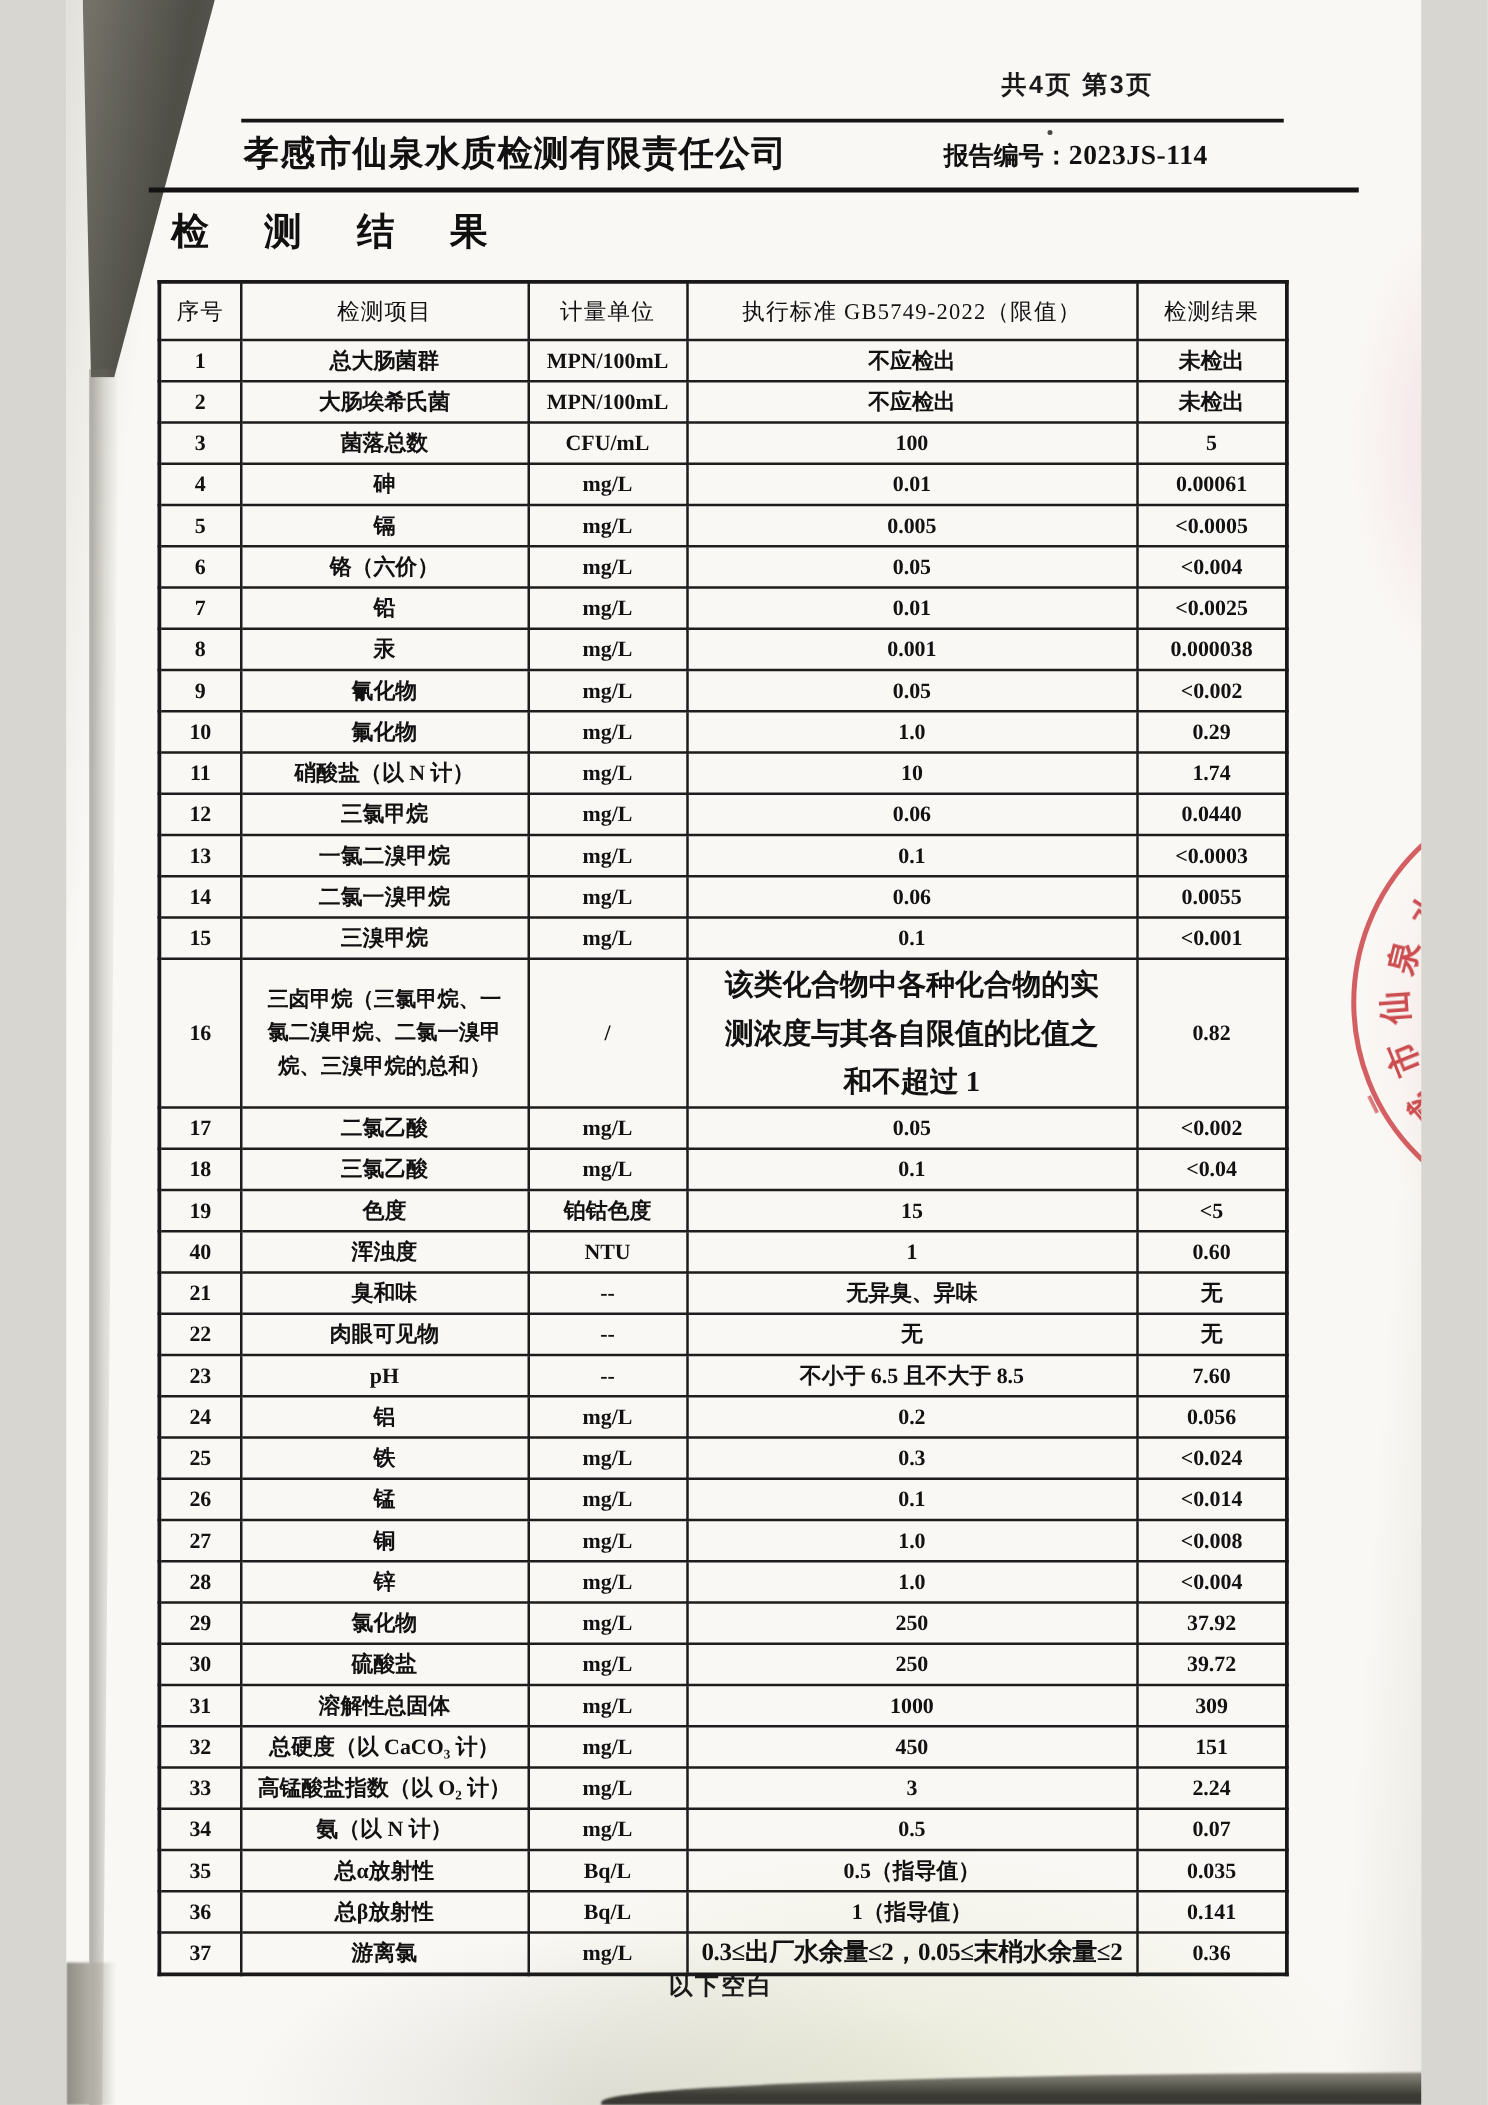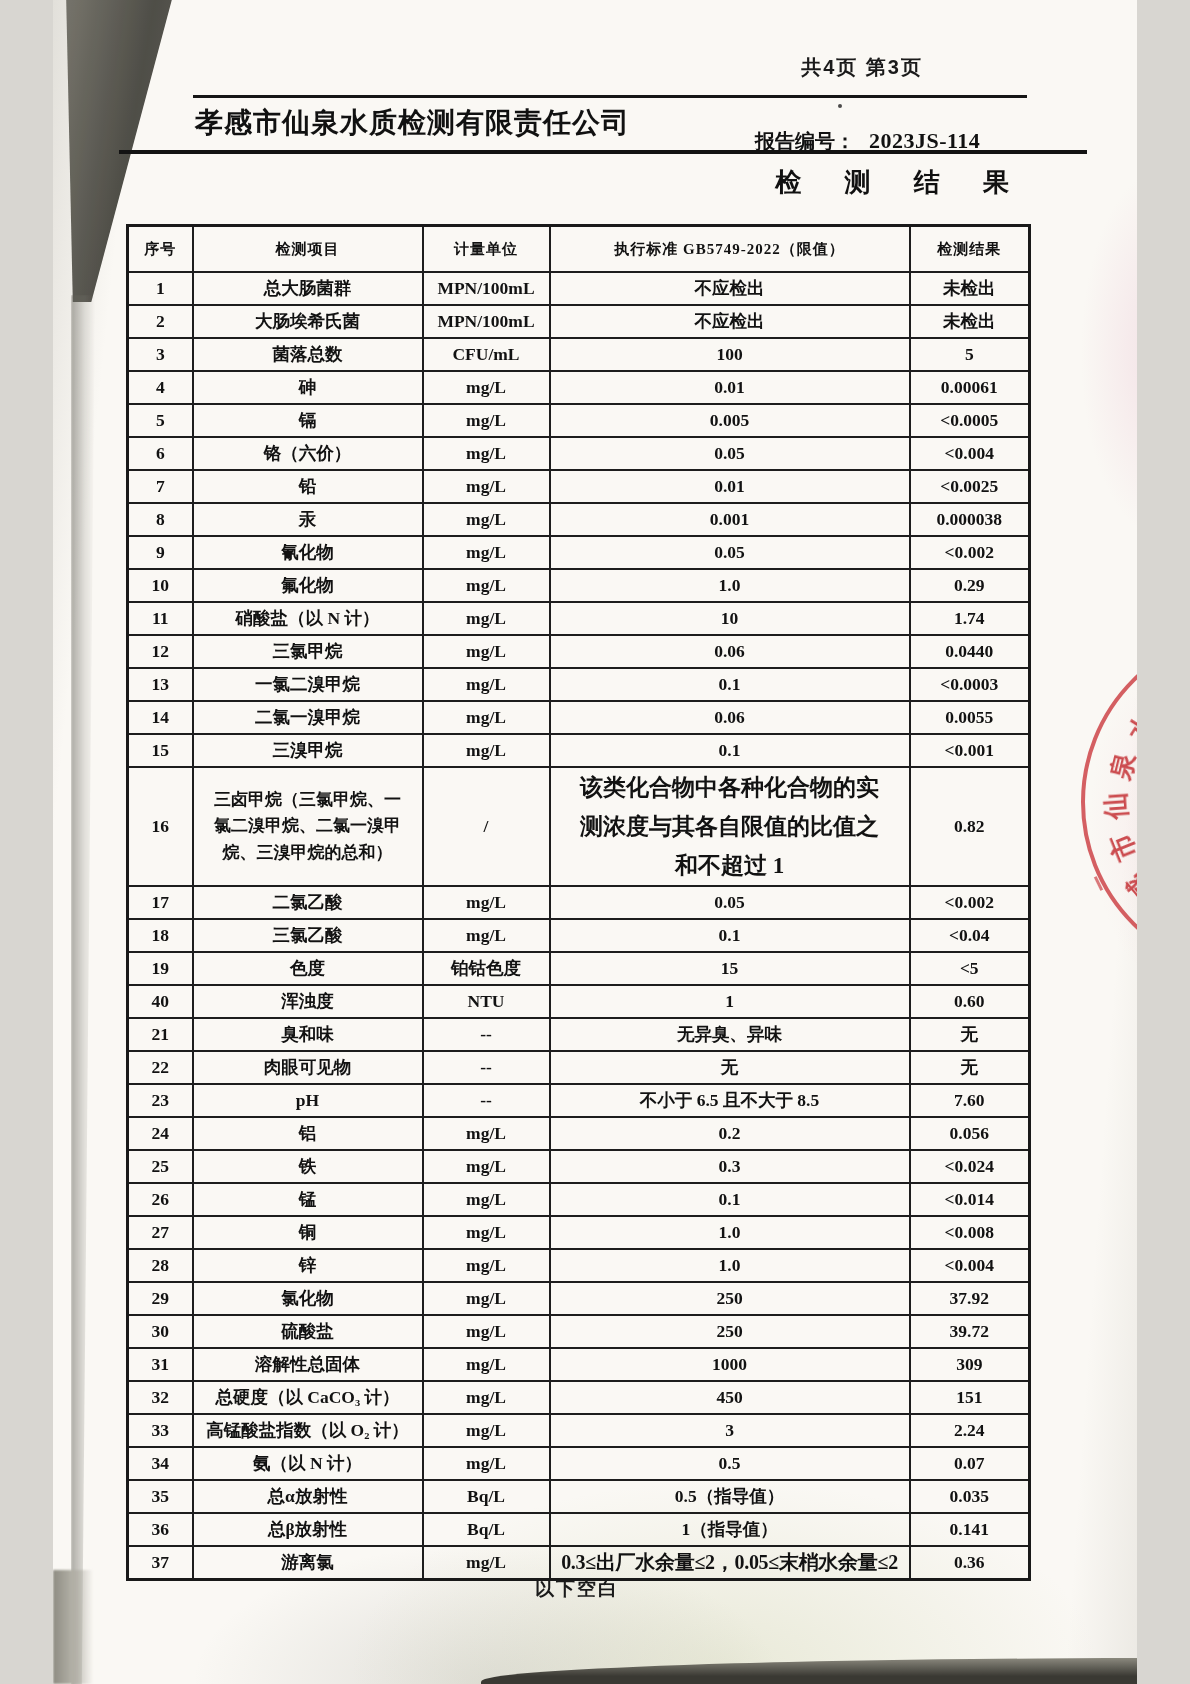"报告编号：" .report { gap: 14px -> none; top: 128px -> 111px }
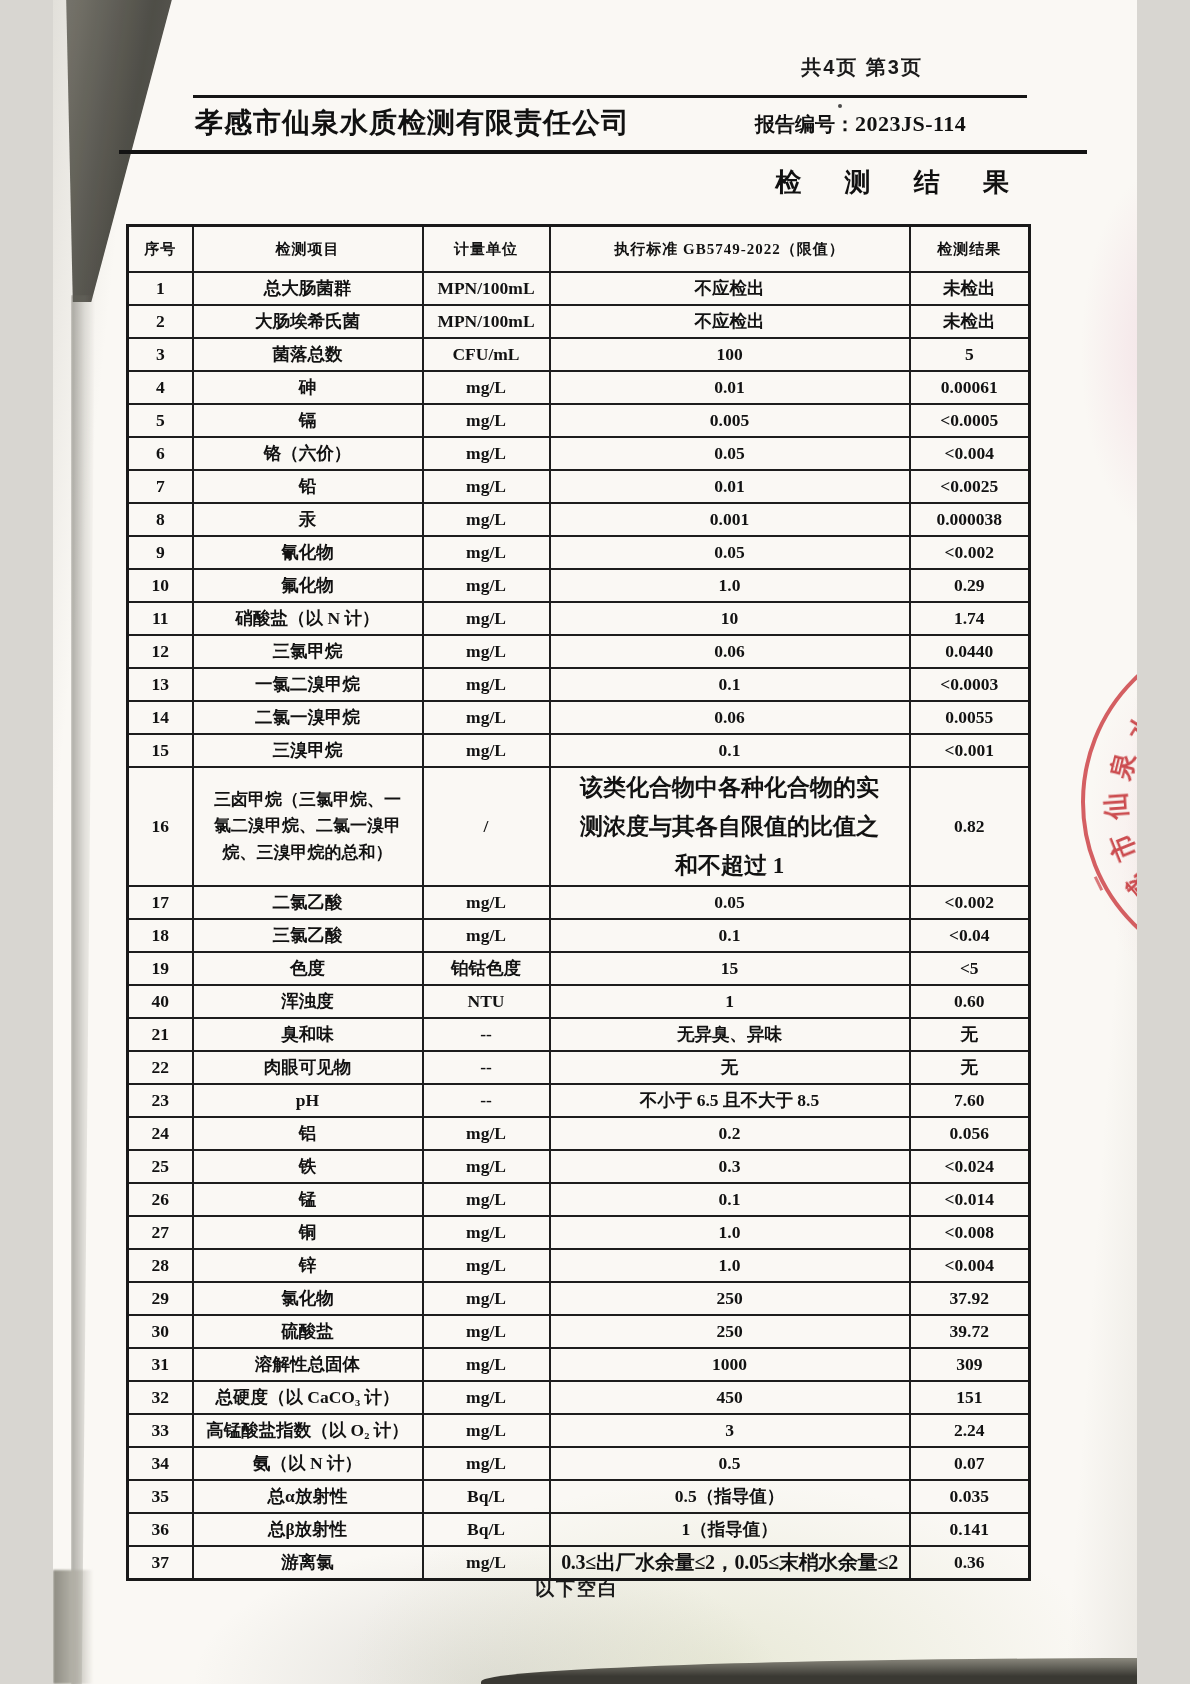"检 测 结 果" .doc-title { font-size: 26px -> 30px; text-align: right -> left }
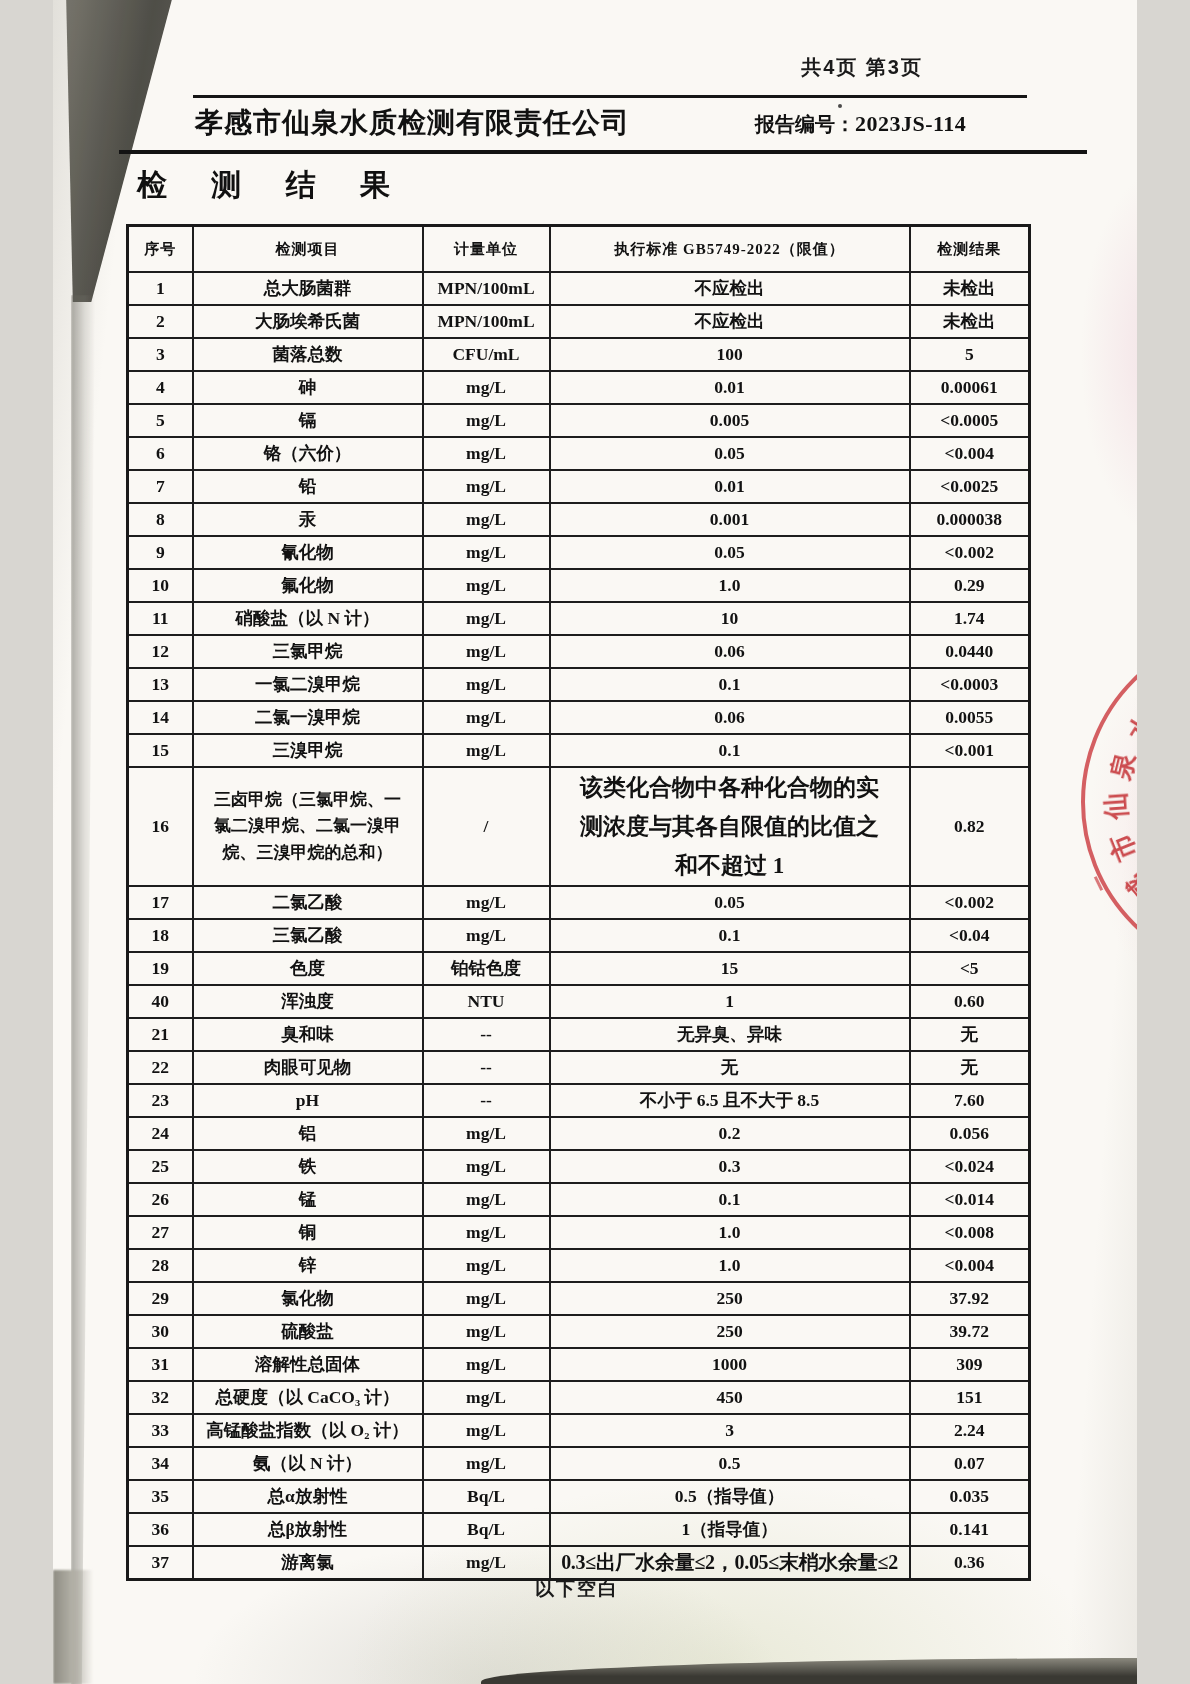"序号" .results th { font-size: 15px -> 18px; font-weight: 700 -> 400 }
